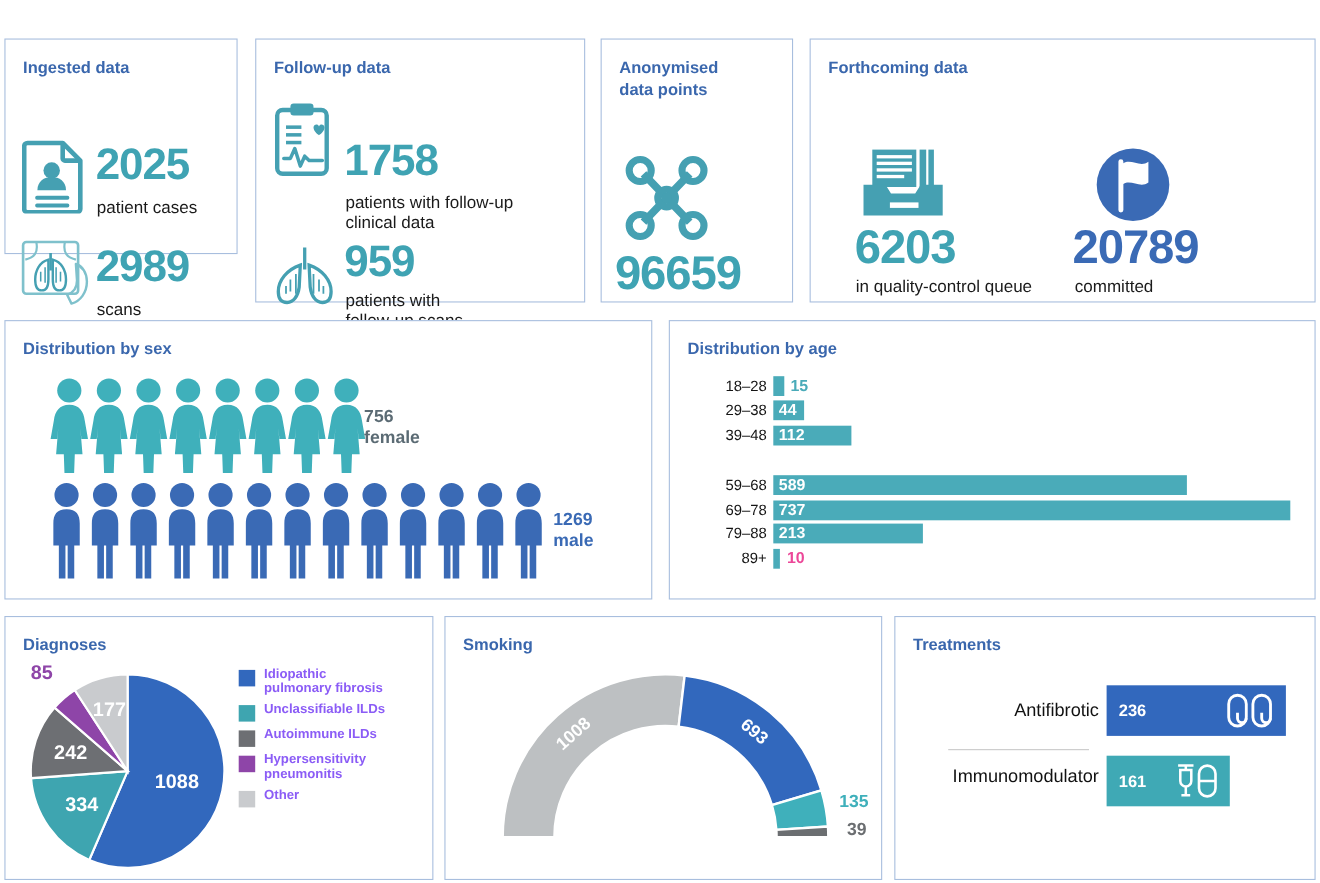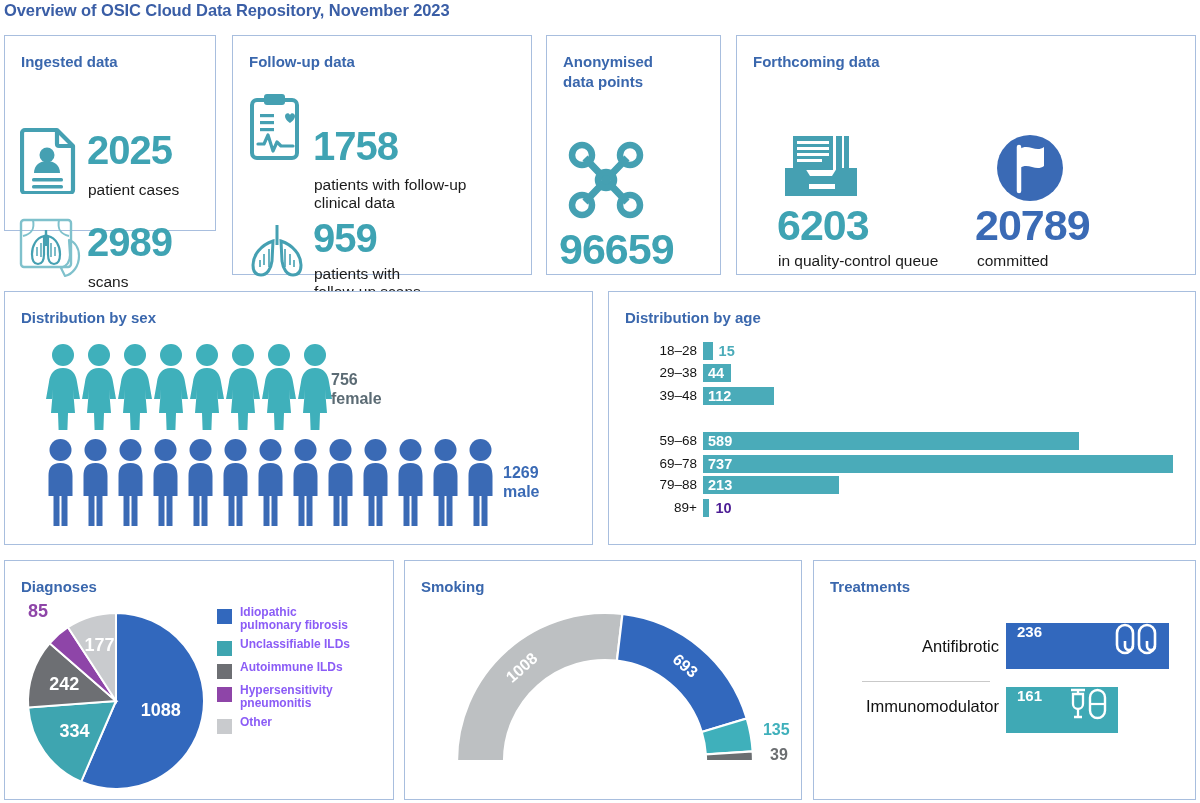"Overview of OSIC Cloud Data" div.page-title { html: <div>Overview of OSIC Cloud Data Repository, November 2023</div> -> none }
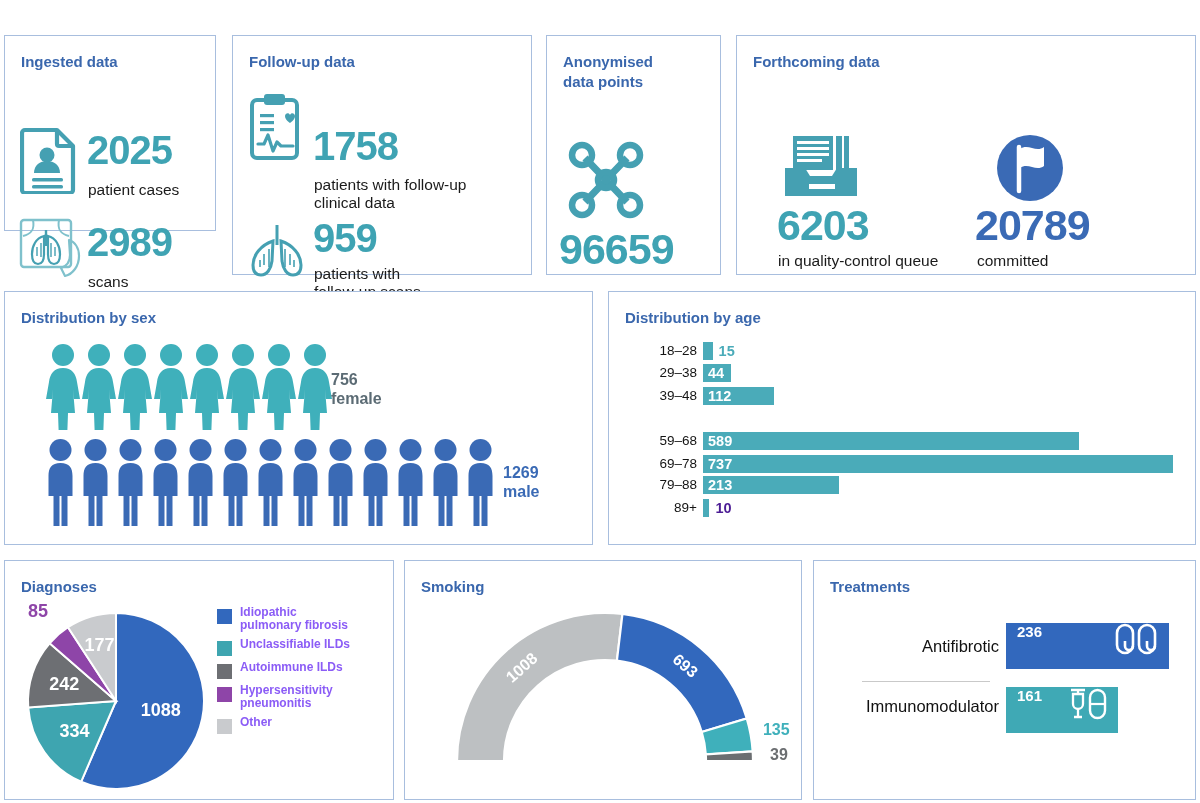"10" span.age-val { color: #4c1d95 -> #ec4899 }
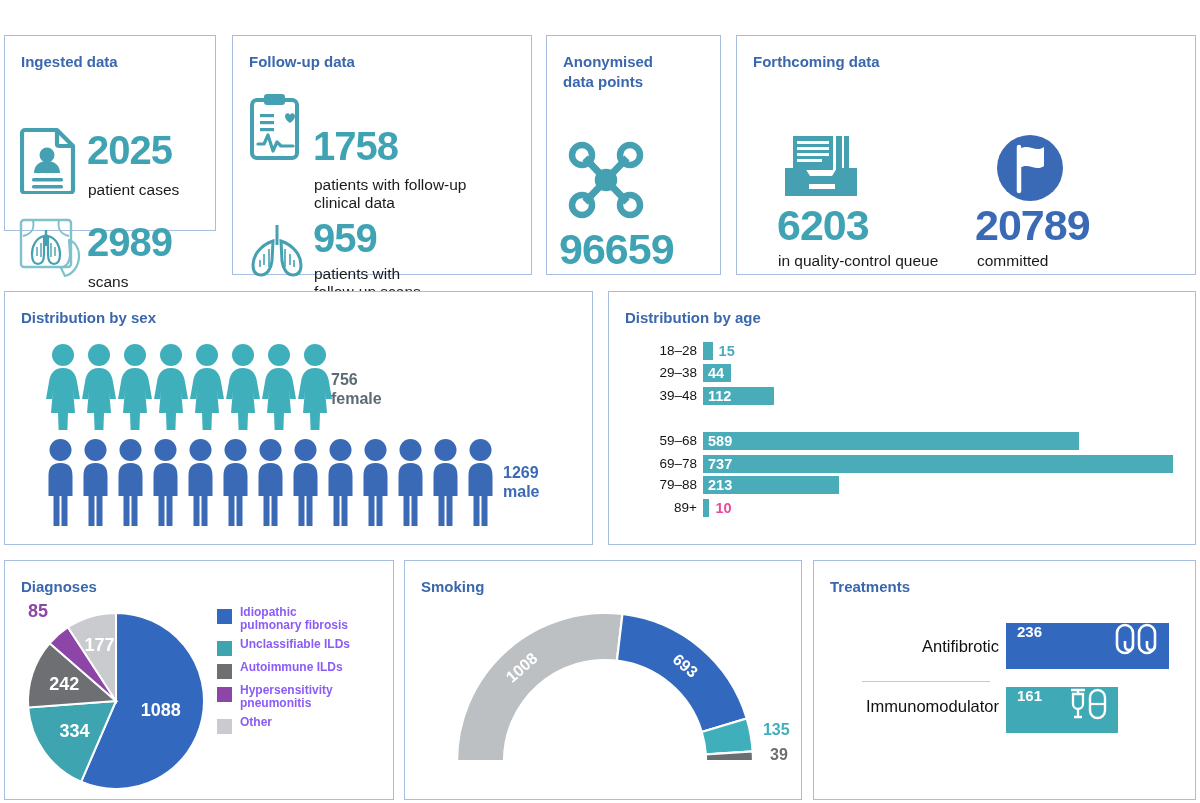"236" .treat-bar { align-items: none -> center }
